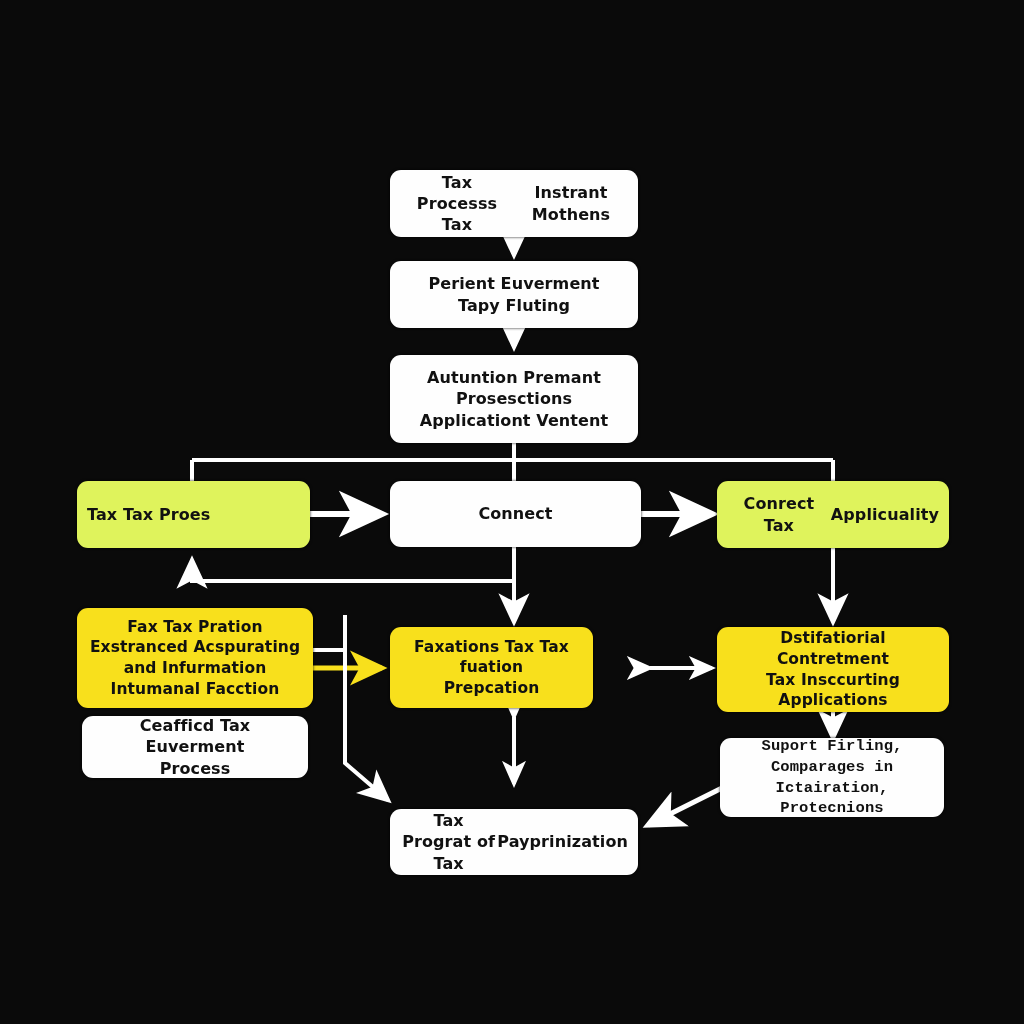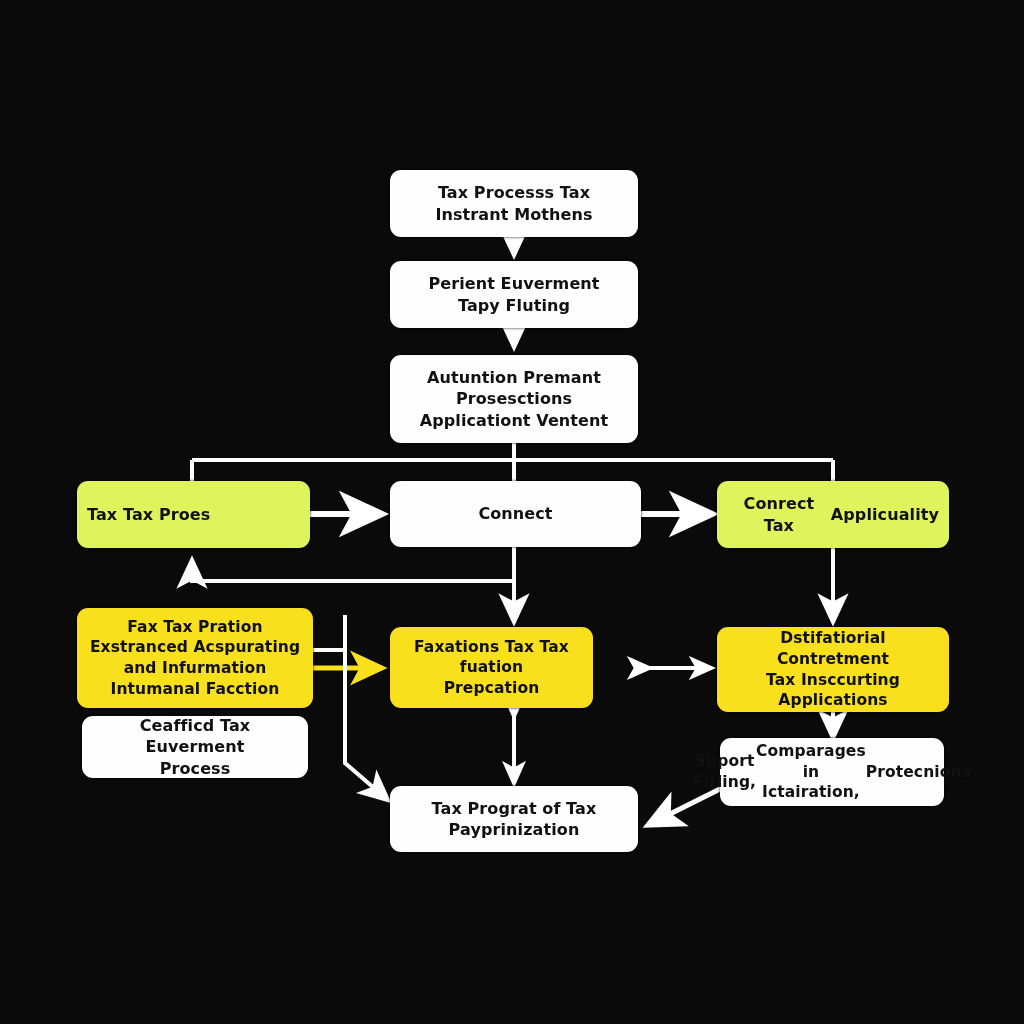"Tax Processs Tax" div.node { flex-direction: column -> row }
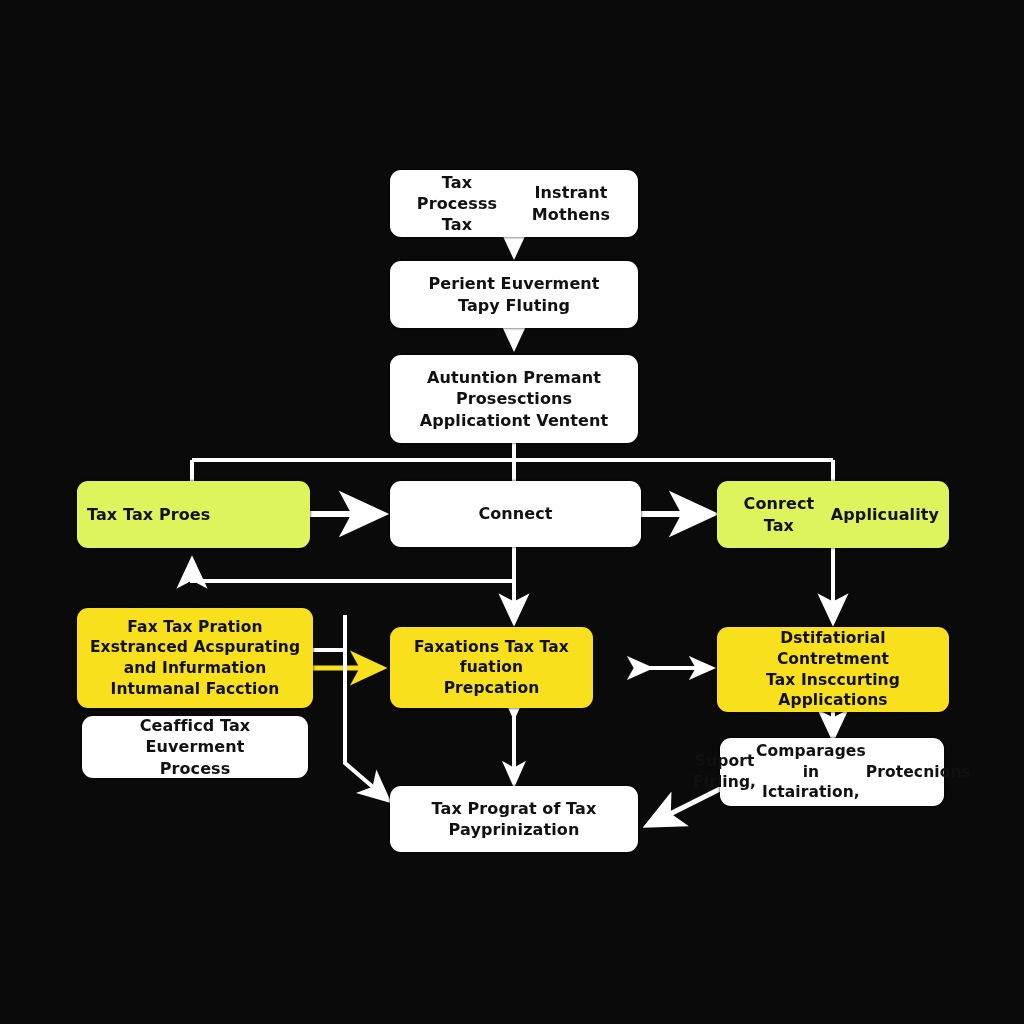"Suport Firling," div.node { flex-direction: row -> column; font-family: none -> Liberation Mono, monospace; height: 68px -> 79px }
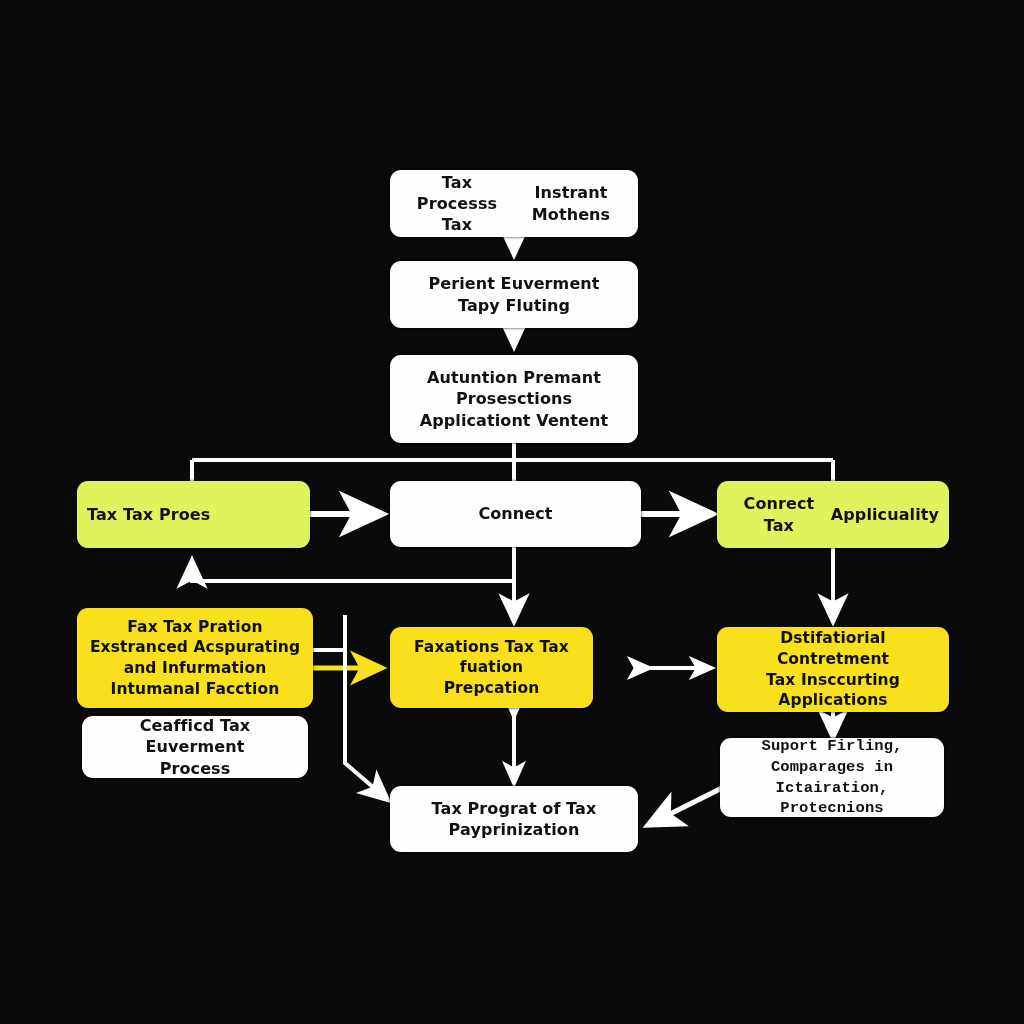"Tax Prograt of Tax" div.node { flex-direction: column -> none; top: 786px -> 809px }
